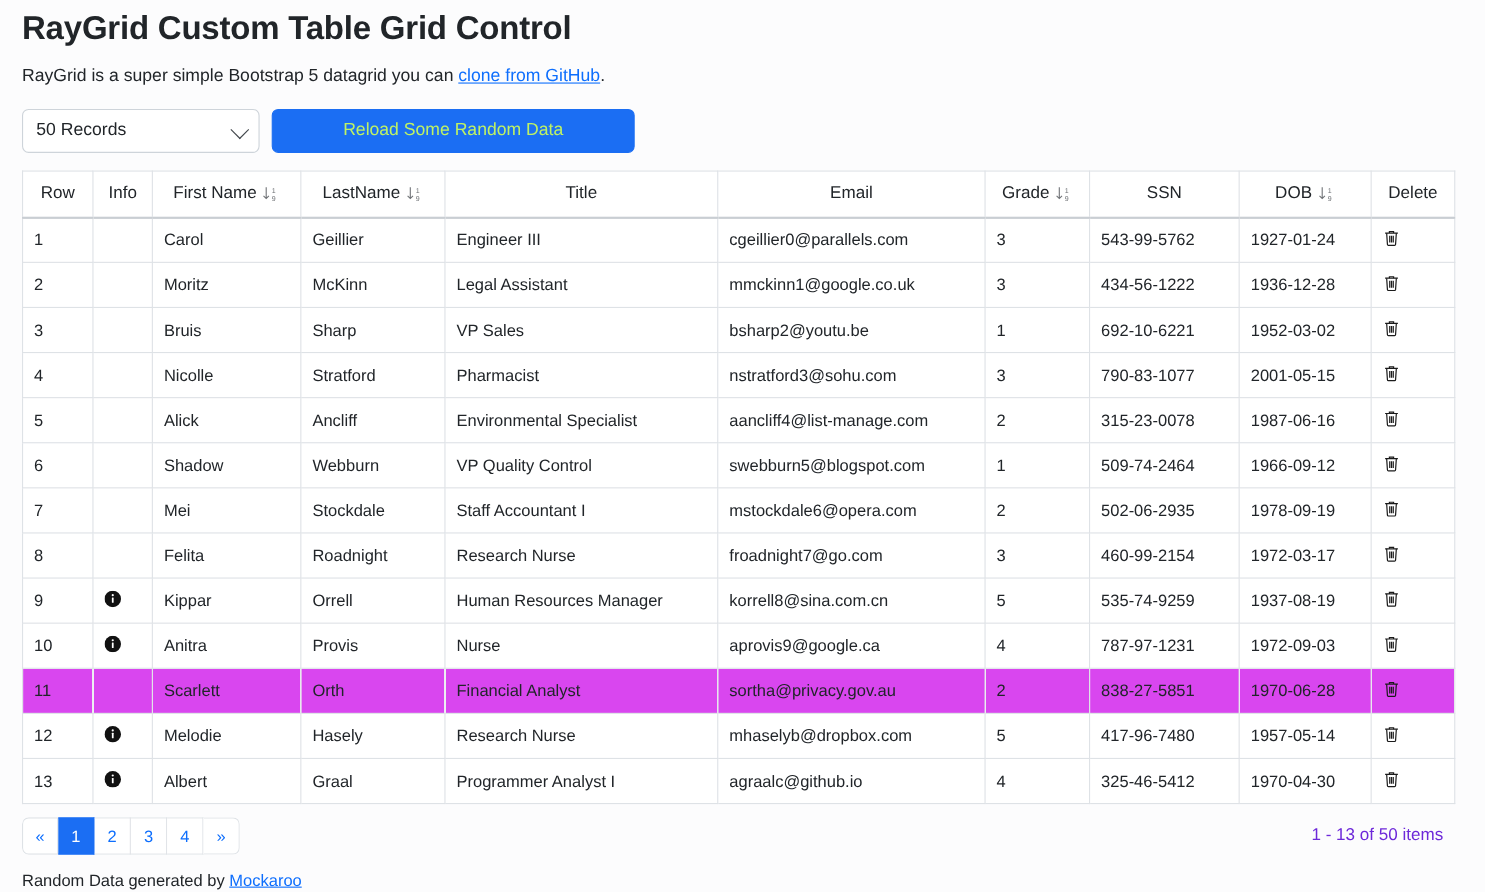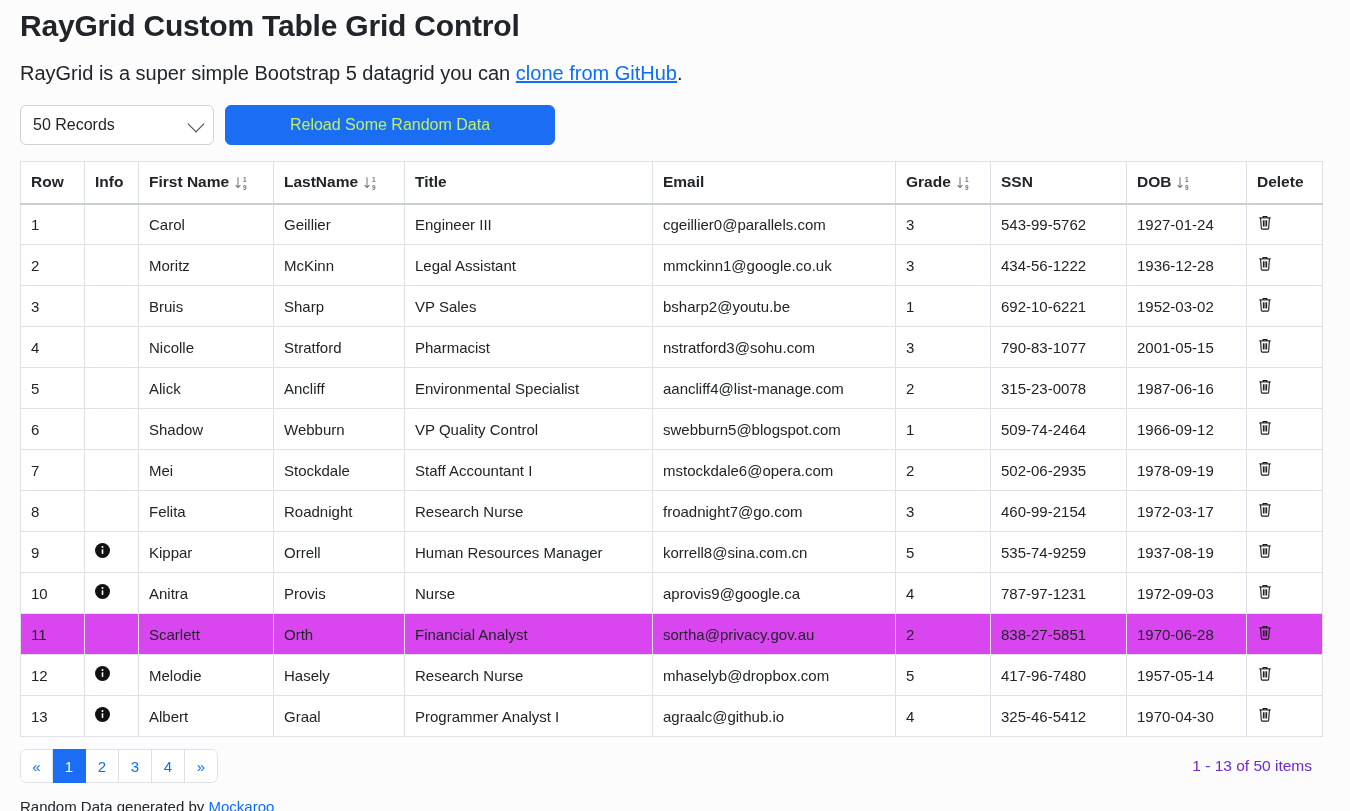"RayGrid is a super simple" p.lead { font-size: 20px -> 16px }
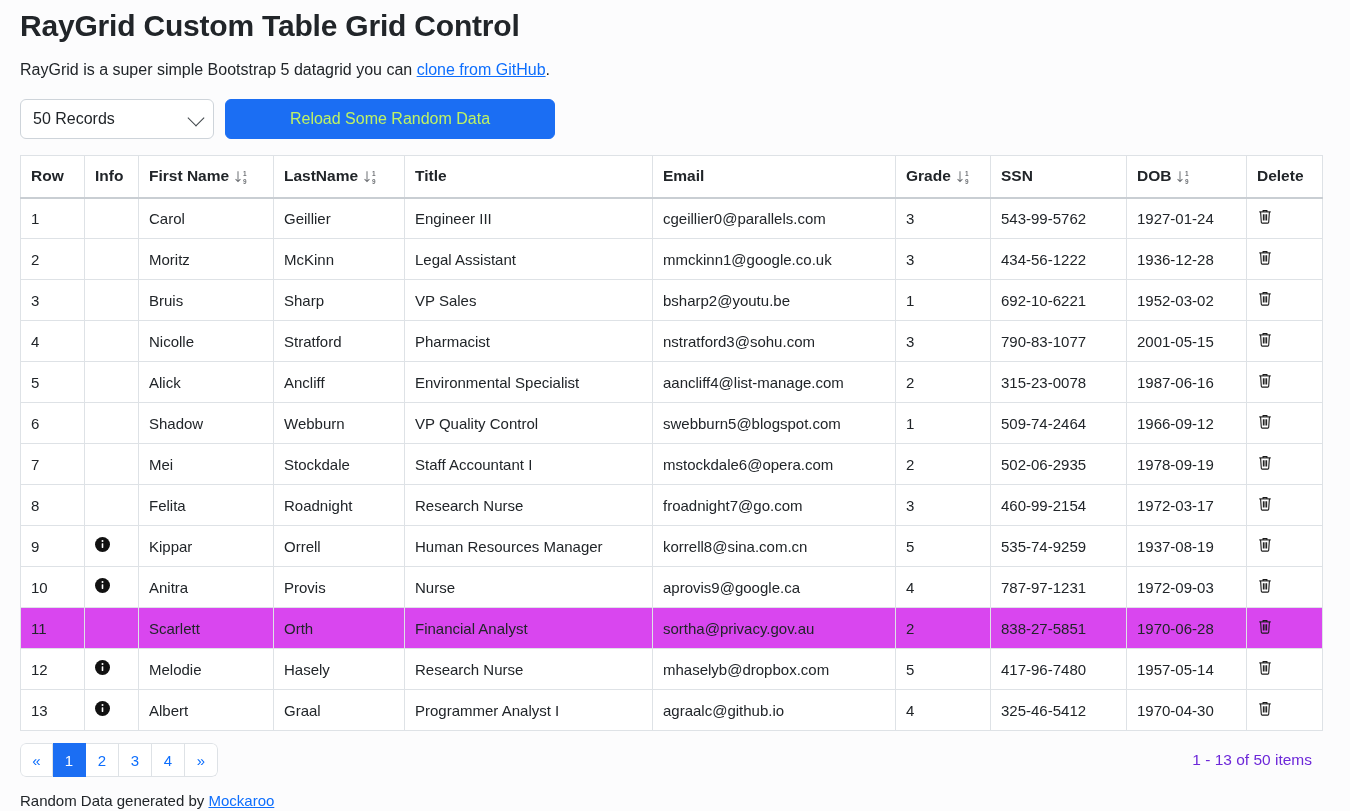"50 Records" .form-select { width: 194px -> 216px }
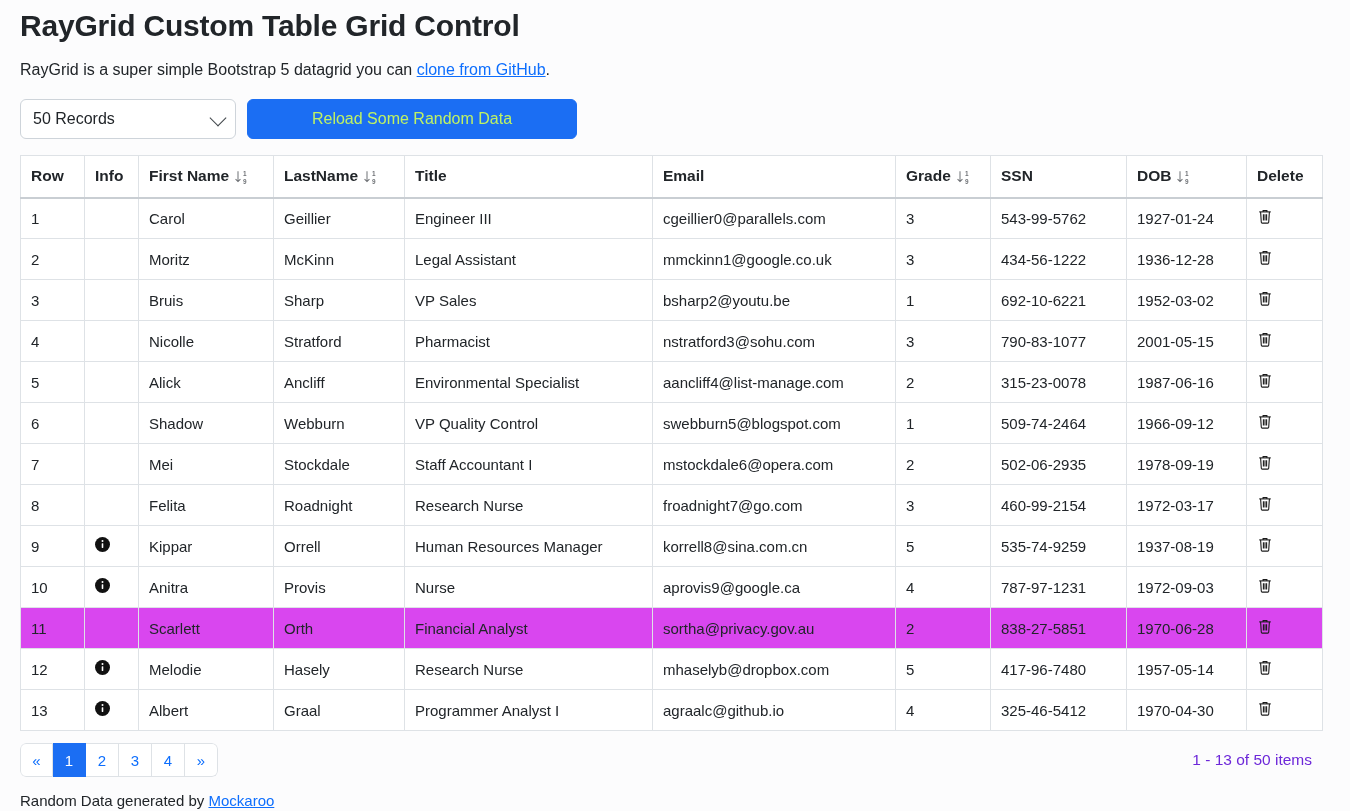"Row" table.grid th { font-weight: bold -> normal; text-align: none -> center }
